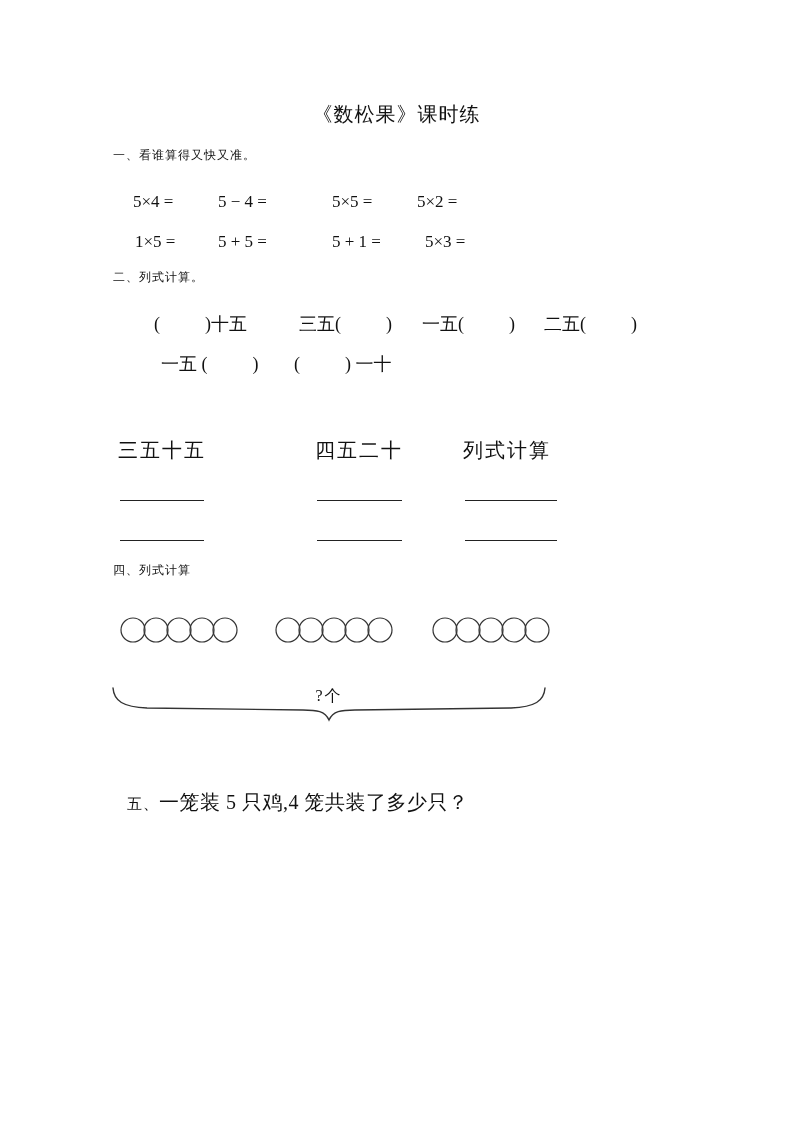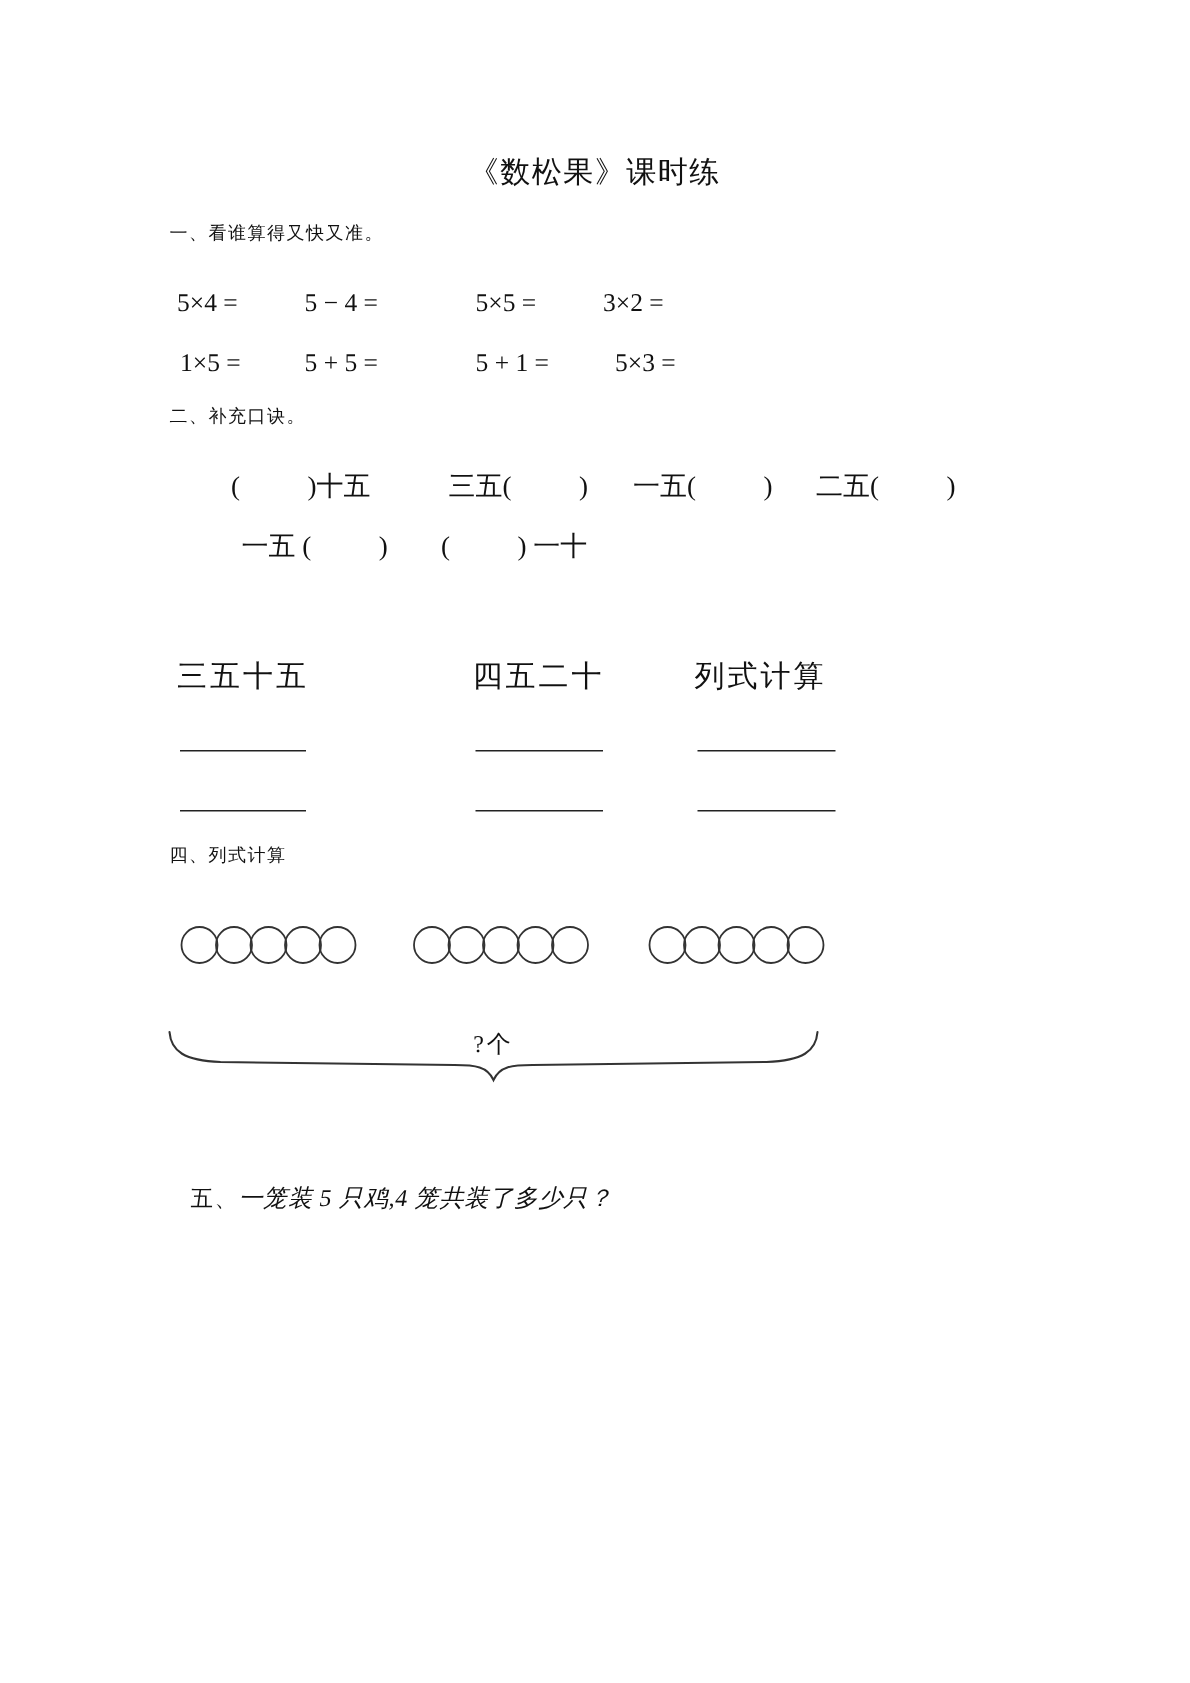"5×4 =" .eq { margin-left: none -> 15px }
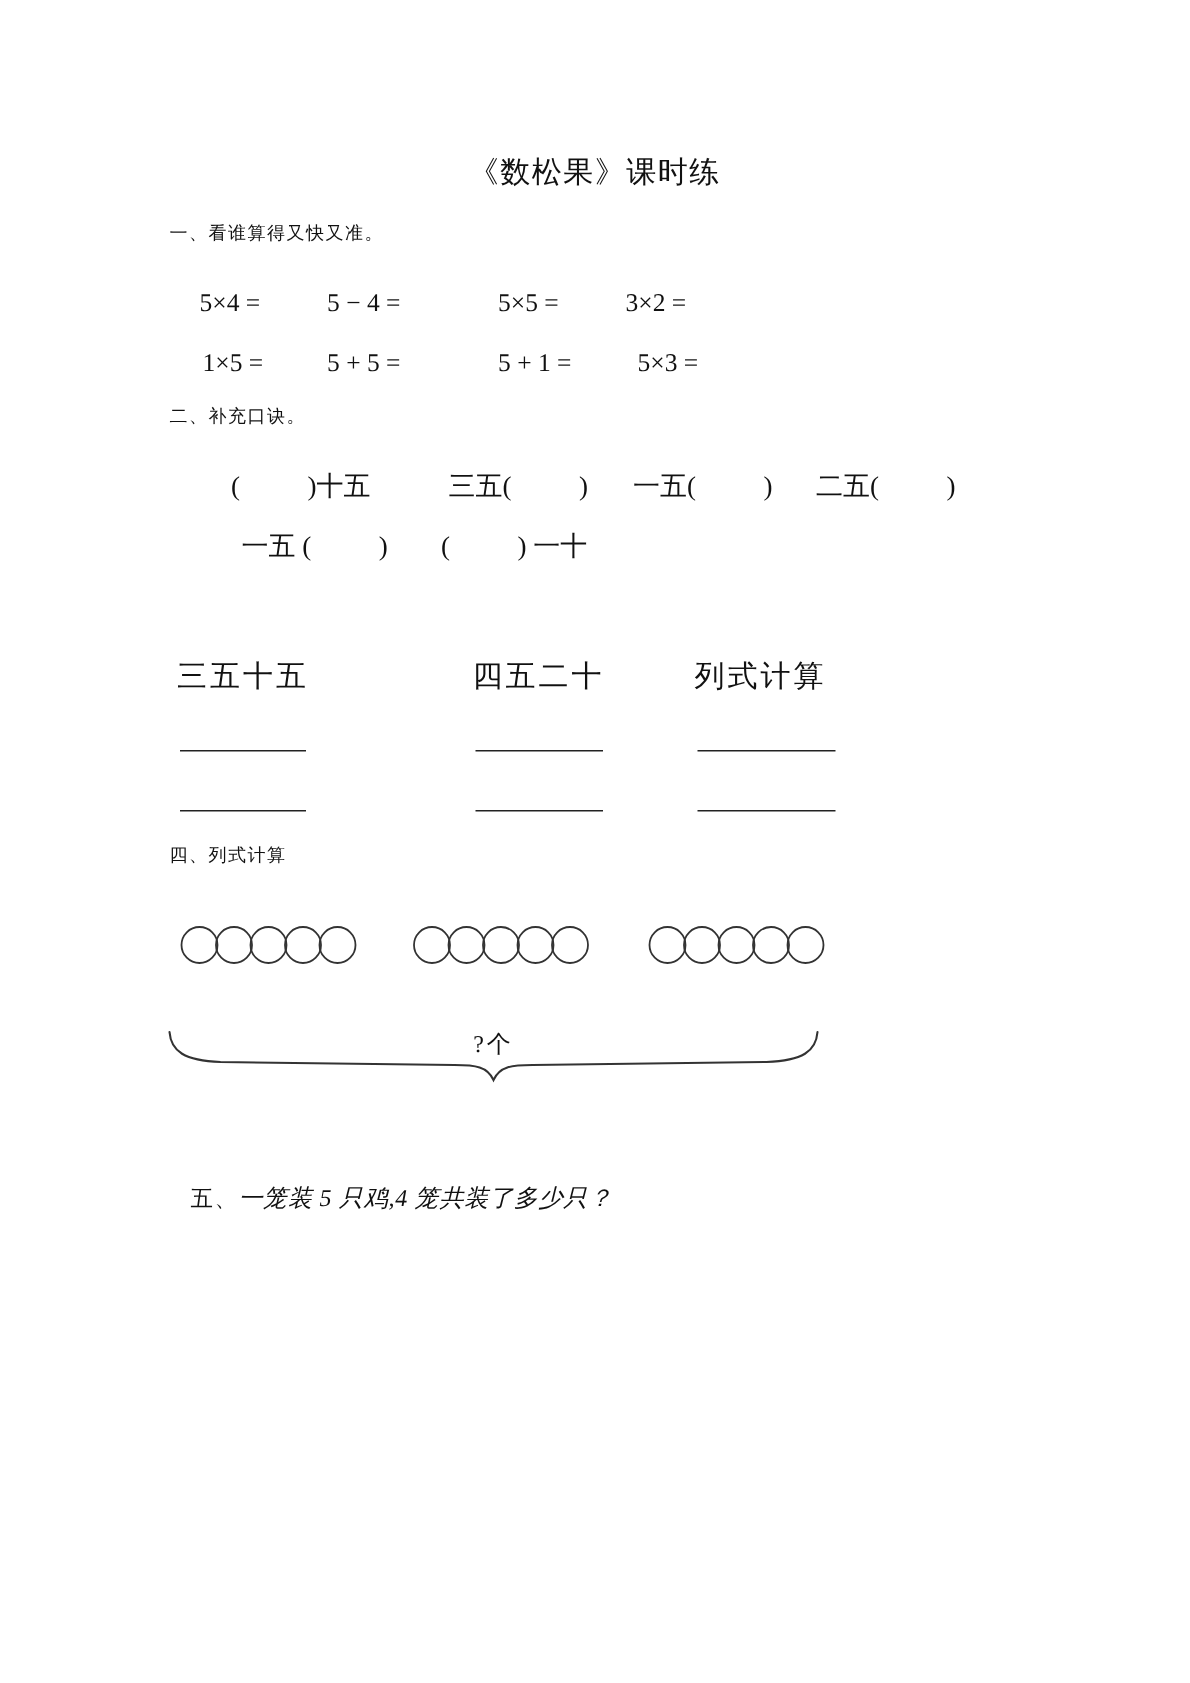"3×2 =" span.abs { text: 3 -> 5 }
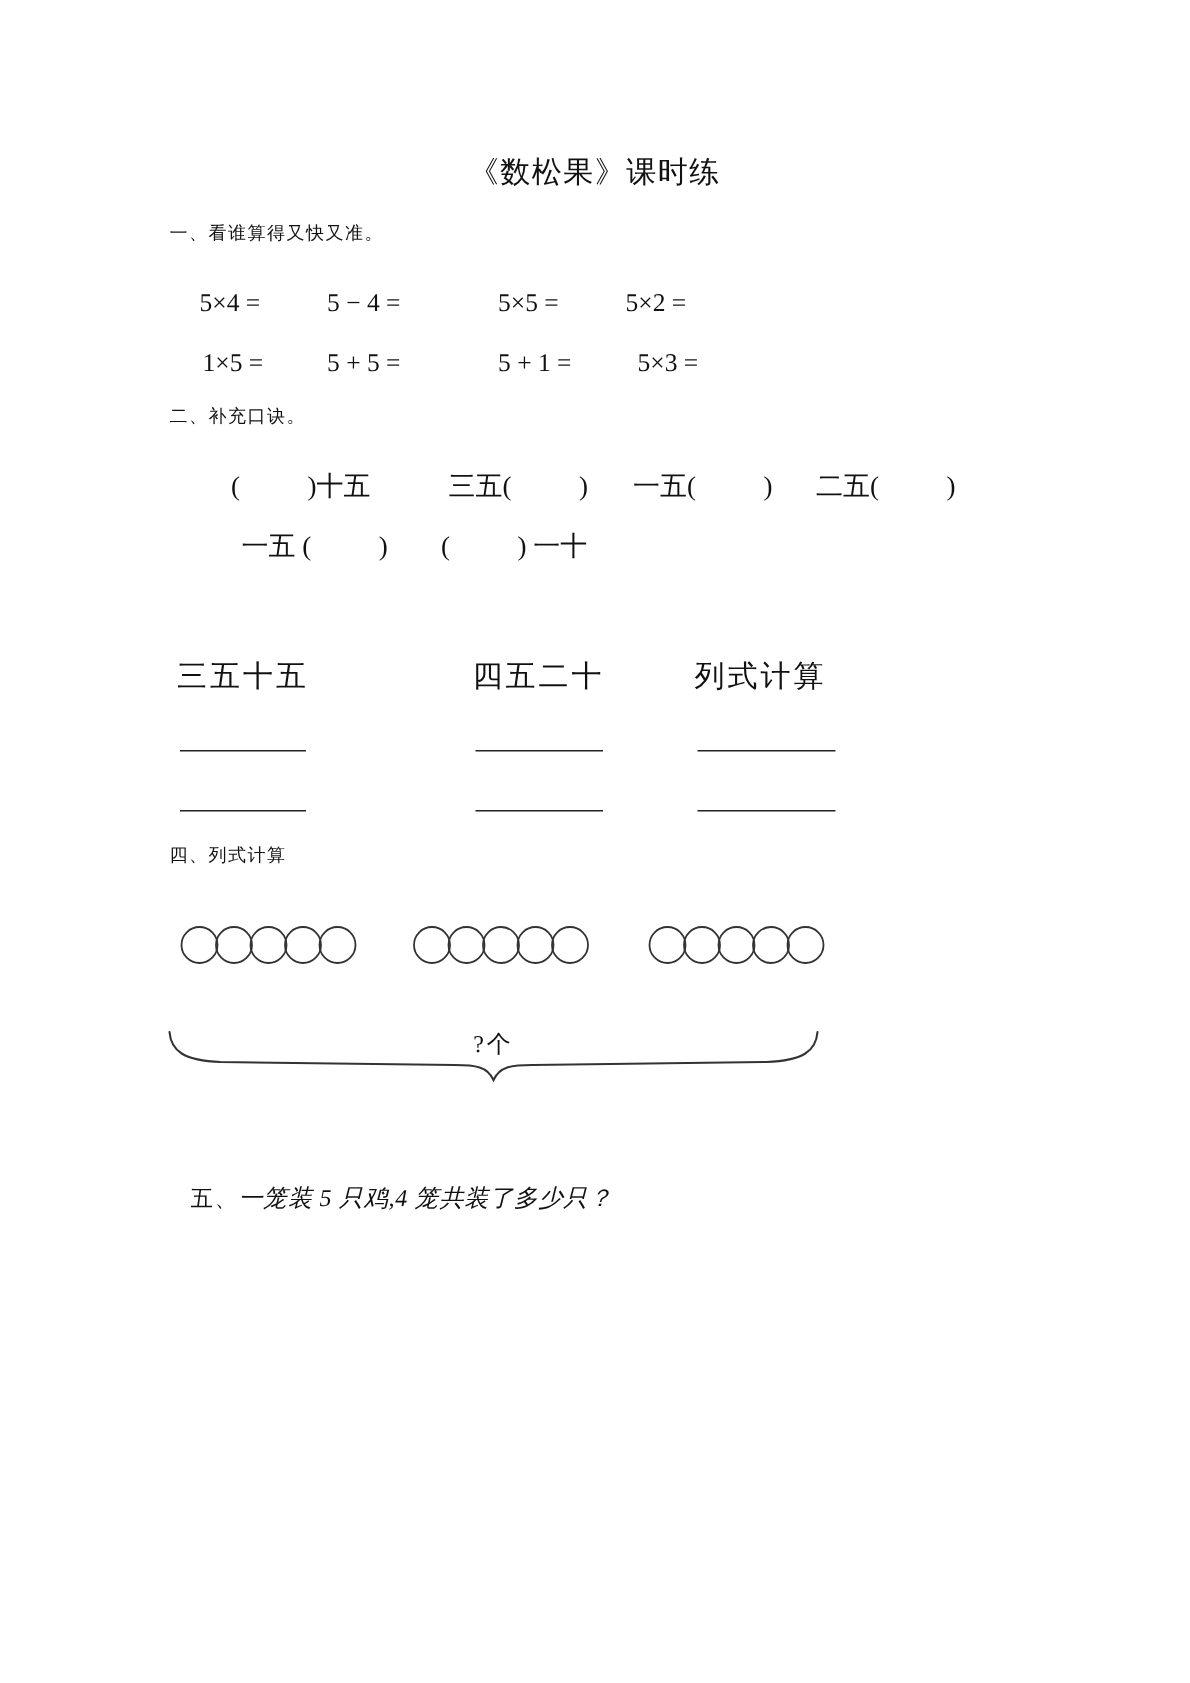"二、补充口诀。" div.abs { text: 补充口诀 -> 列式计算 }
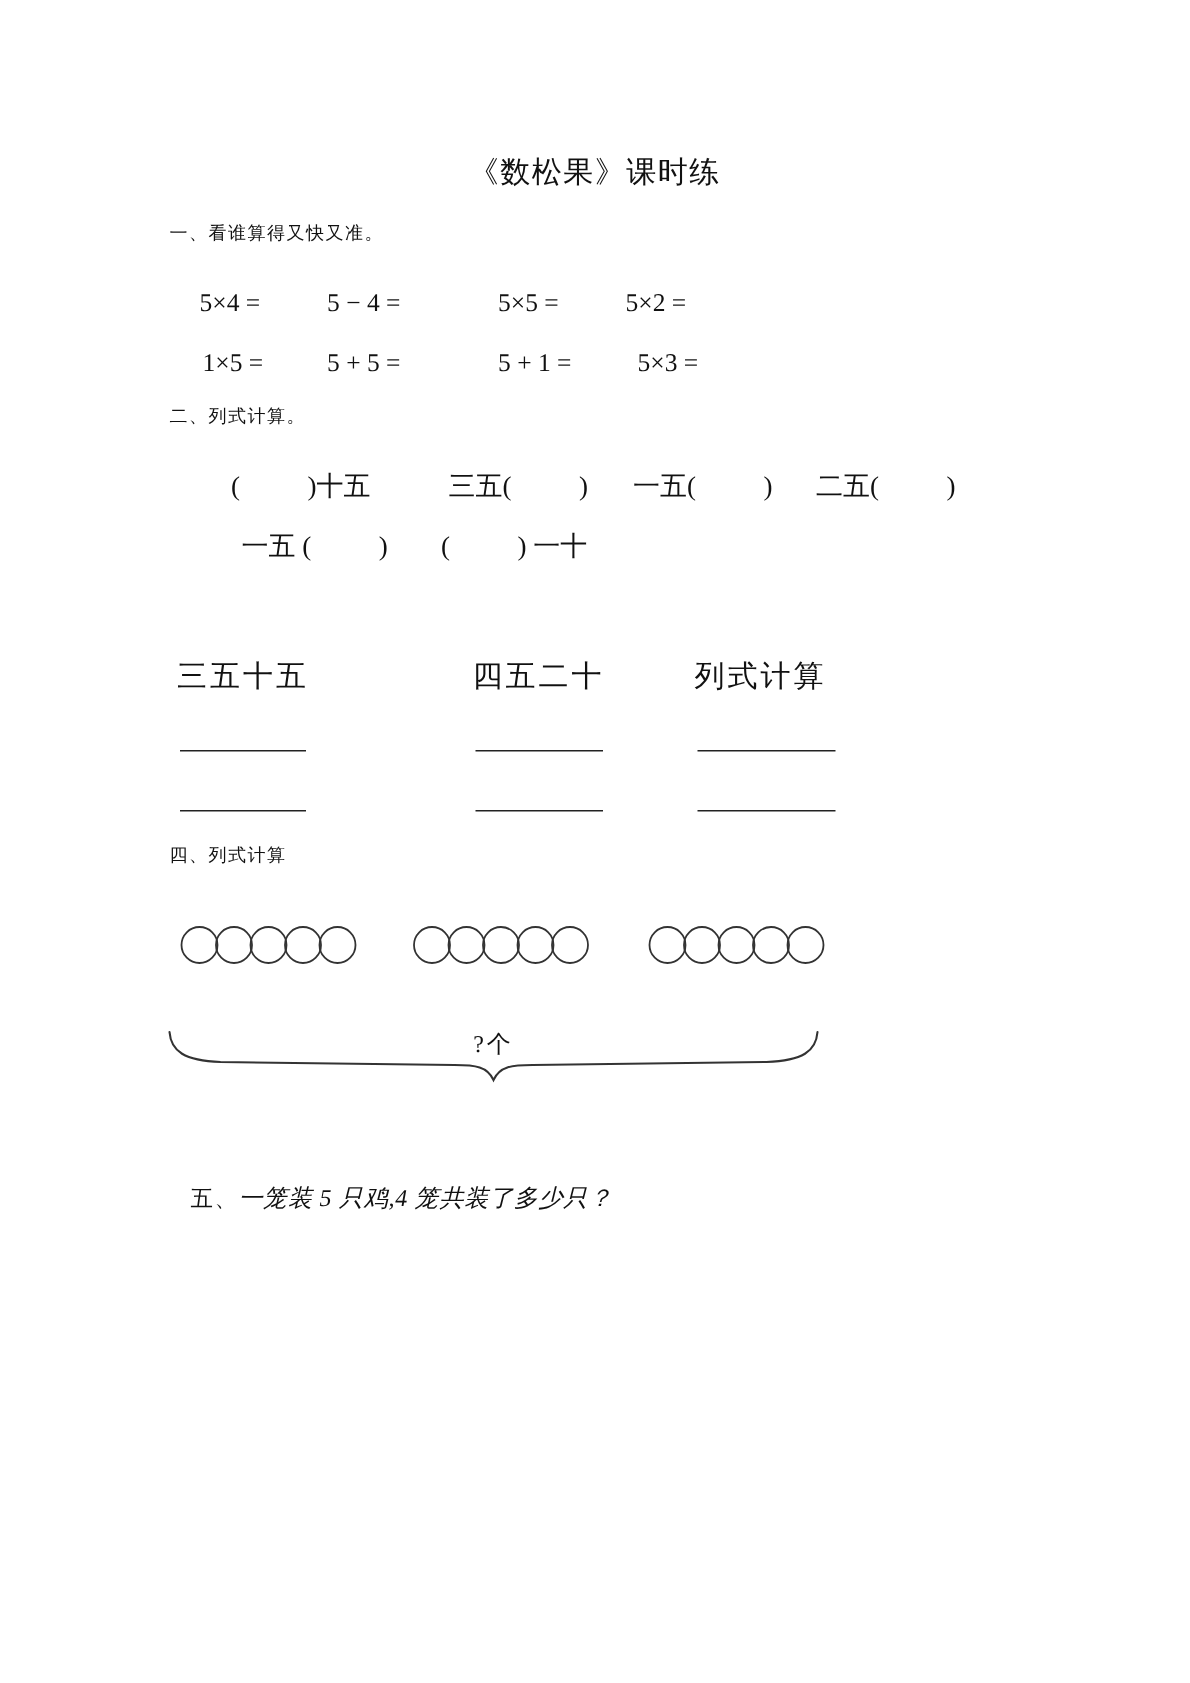"一笼装 5 只鸡,4 笼共装了多少只？" .h5-text { font-size: 16px -> 20px; font-style: italic -> none }
